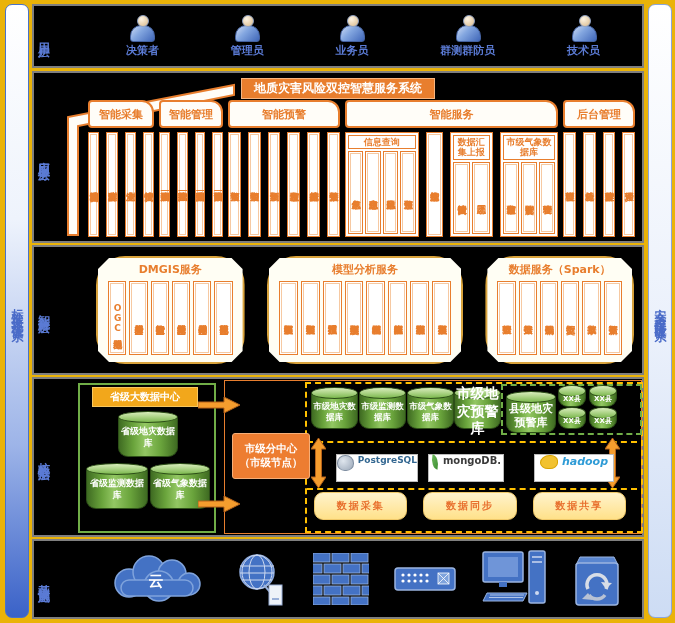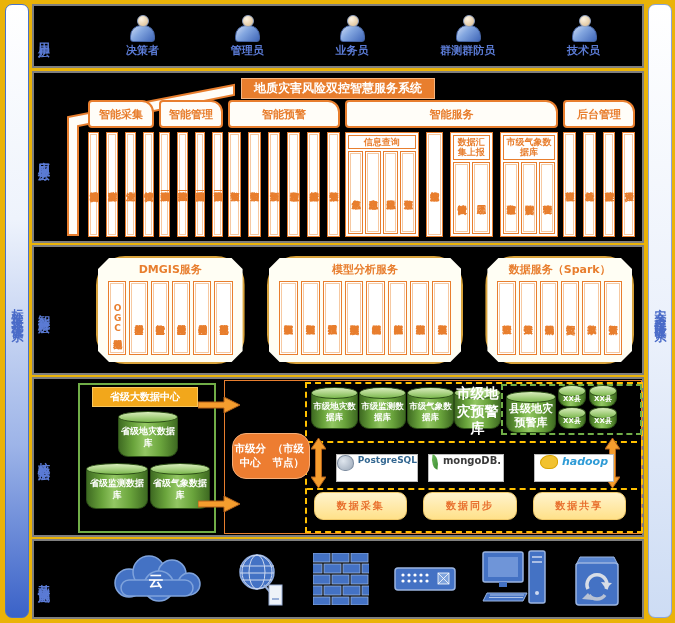"市级分中心" #city-center-box { border-radius: 14px -> 3px; flex-direction: row -> column }
